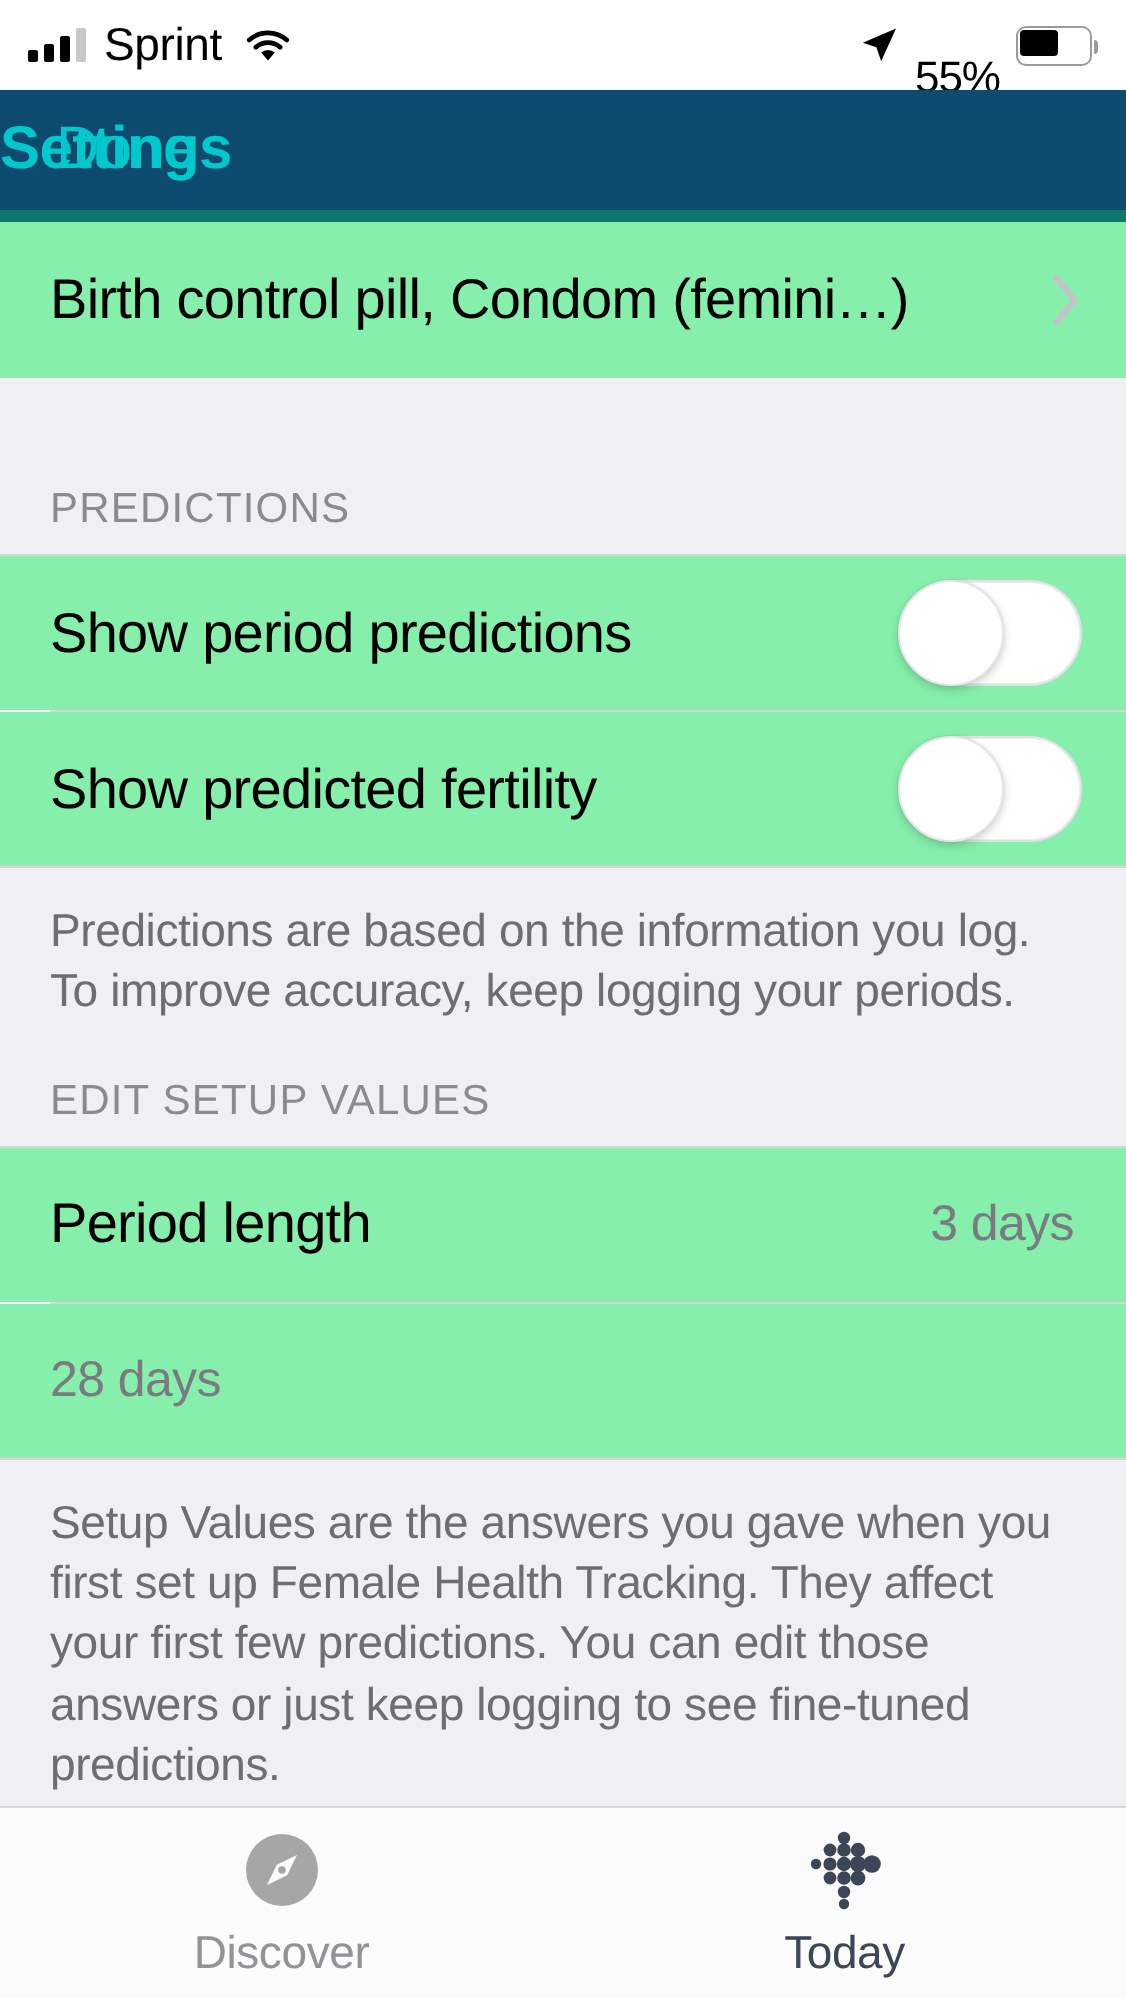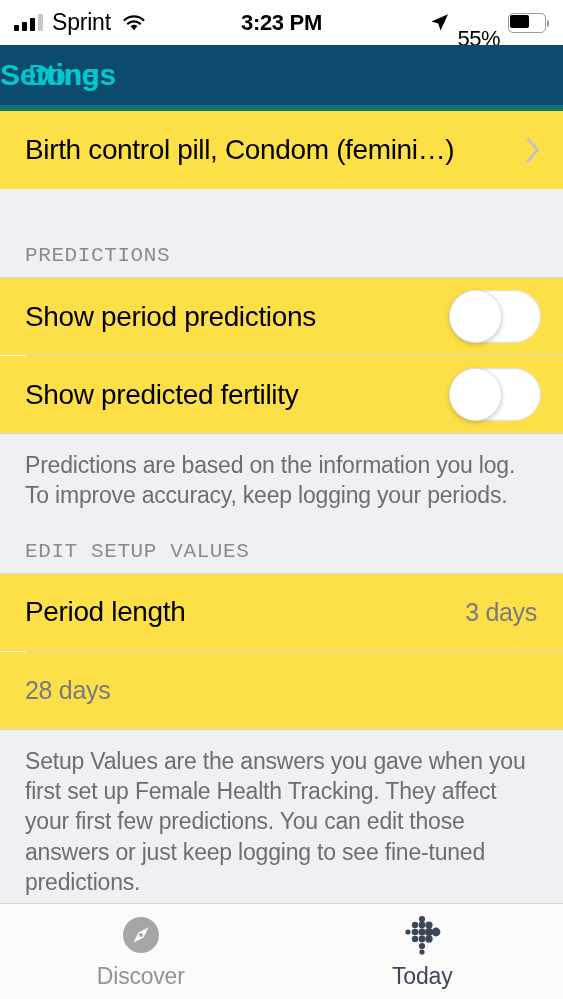"3:23 PM" div.sb-center { html: <div>3:23 PM</div> -> none }
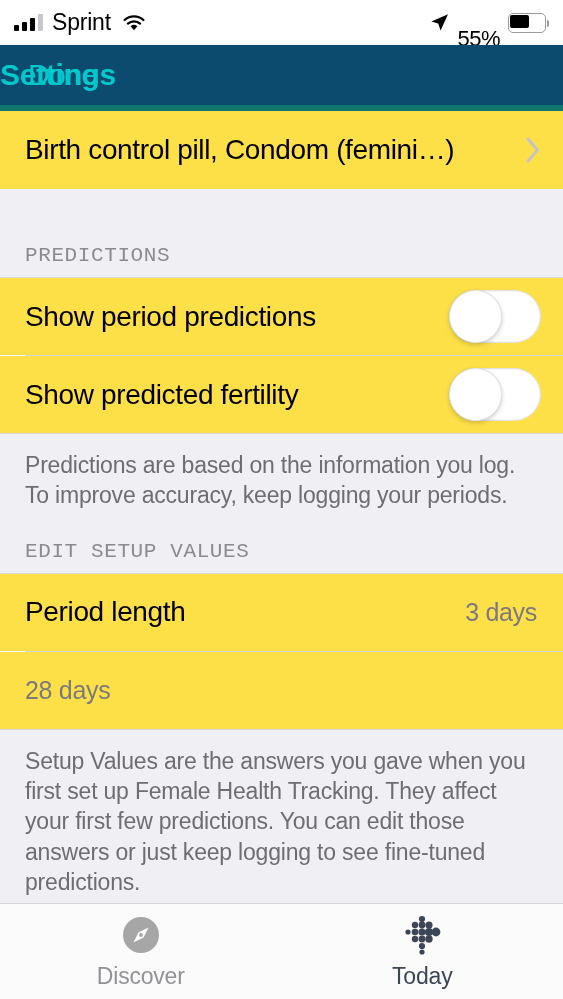"Birth control pill, Condom (femini…)" .row { background: #fde047 -> #86efac }
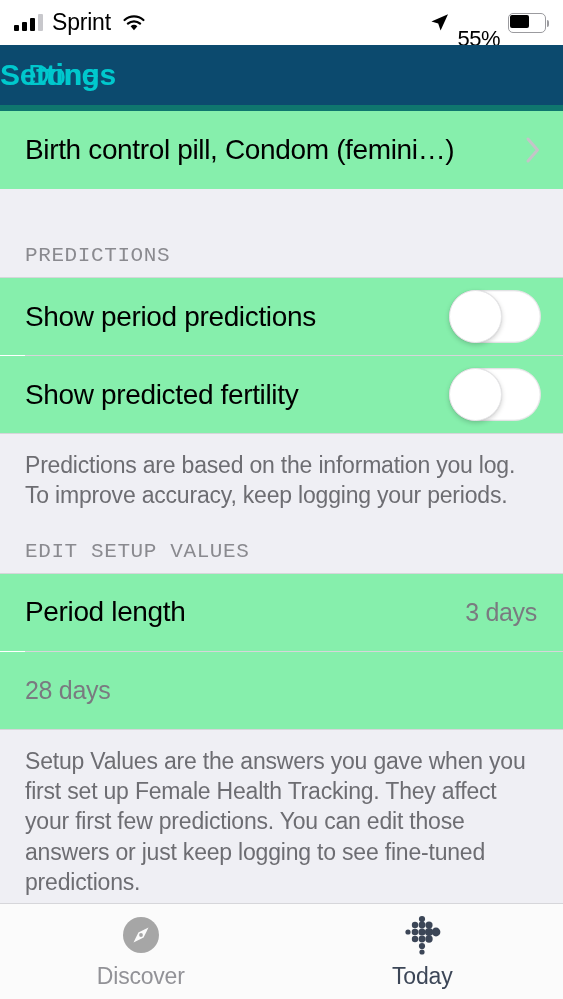"PREDICTIONS" .sec-head-wrap { font-family: Liberation Mono, monospace -> none }
